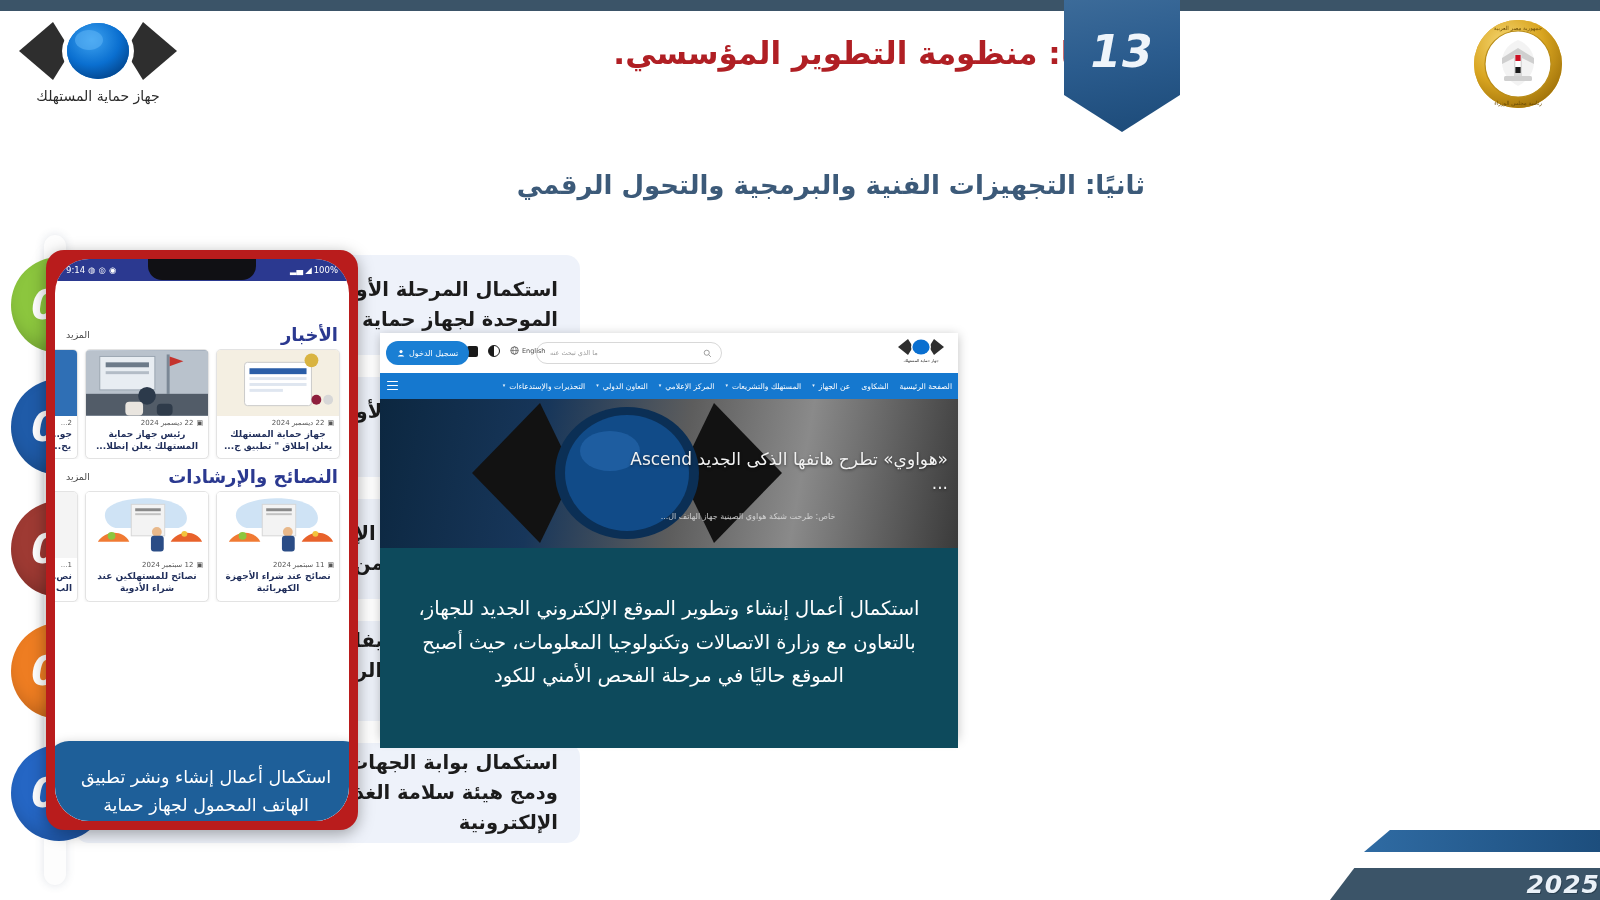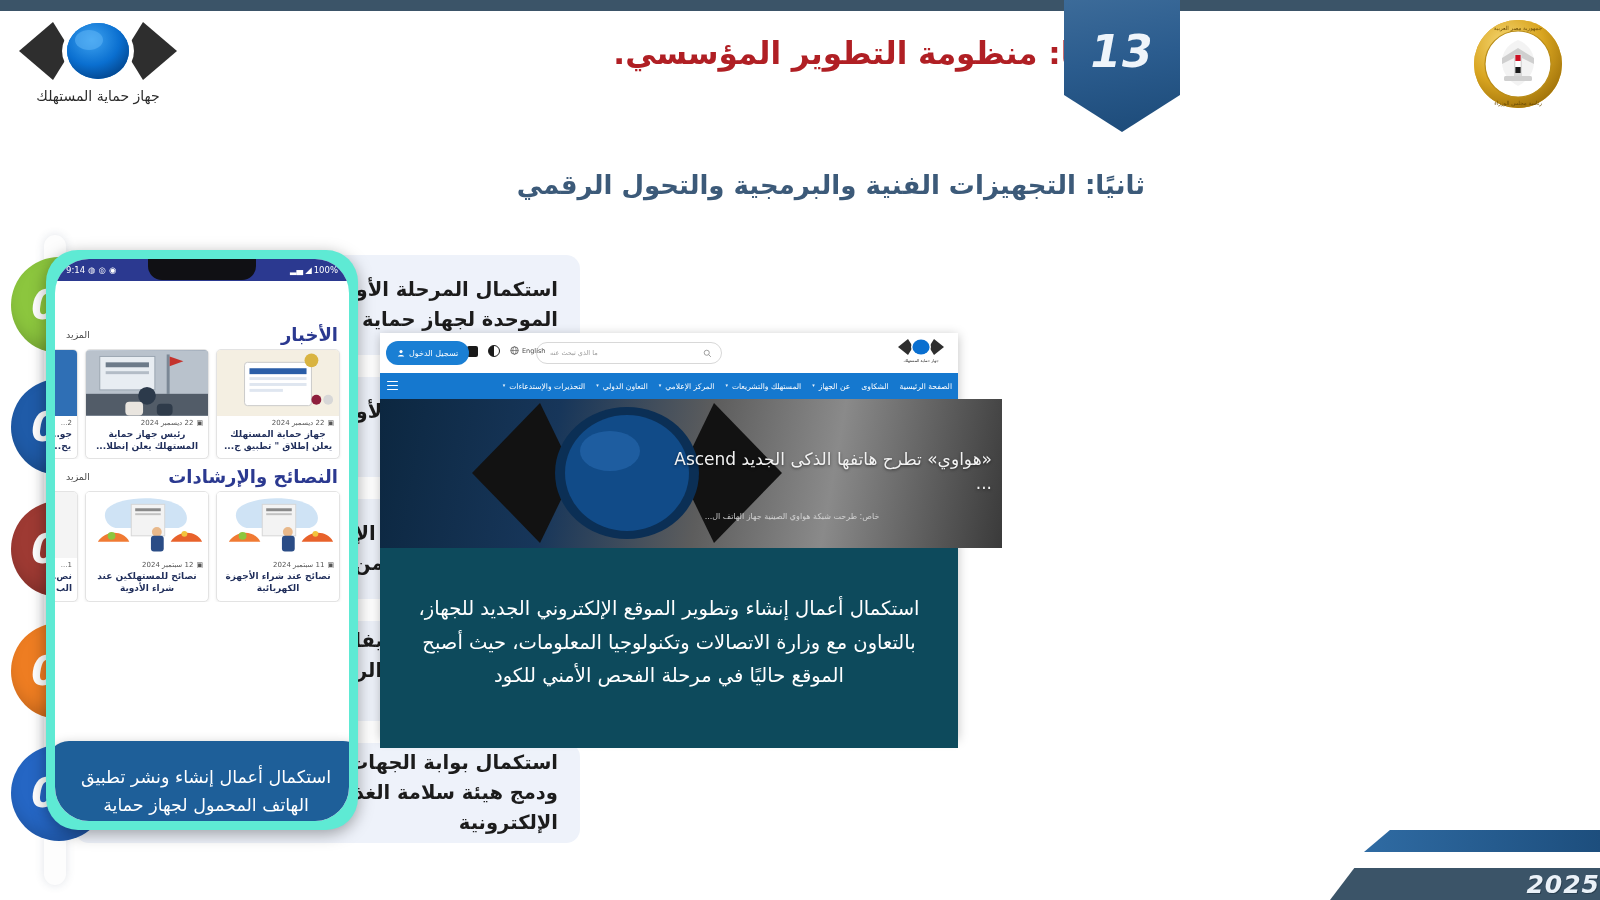"9:14" .phone { background: #5eead4 -> #b91c1c; border-radius: 32px -> 18px }
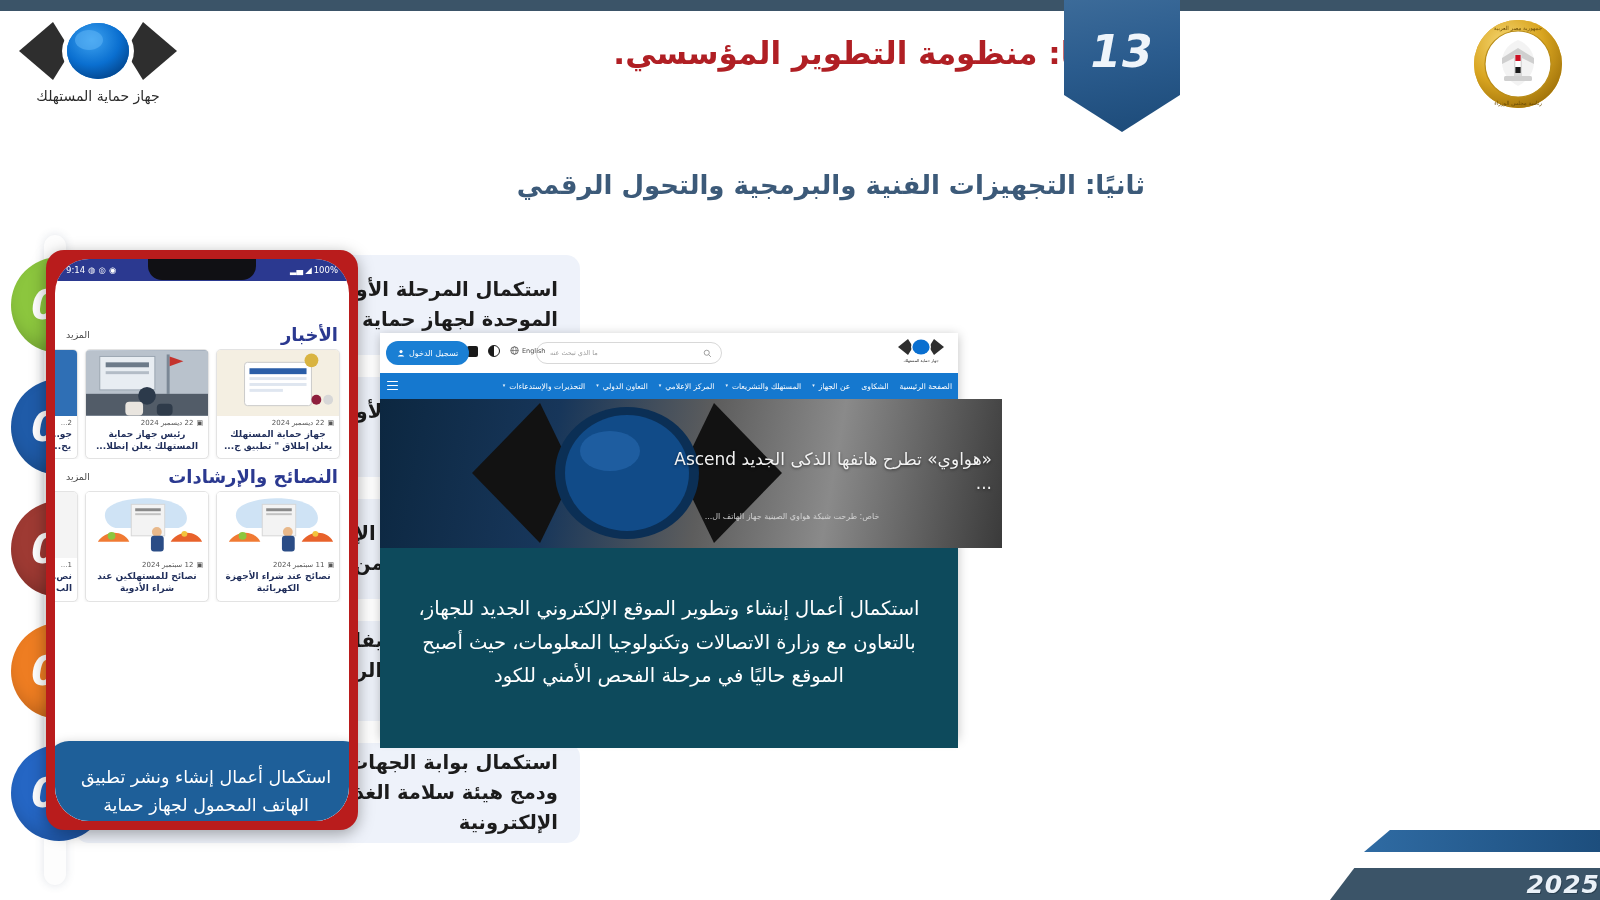"«هواوي» تطرح هاتفها الذكى الجديد" .web-hero { width: 622px -> 578px }
